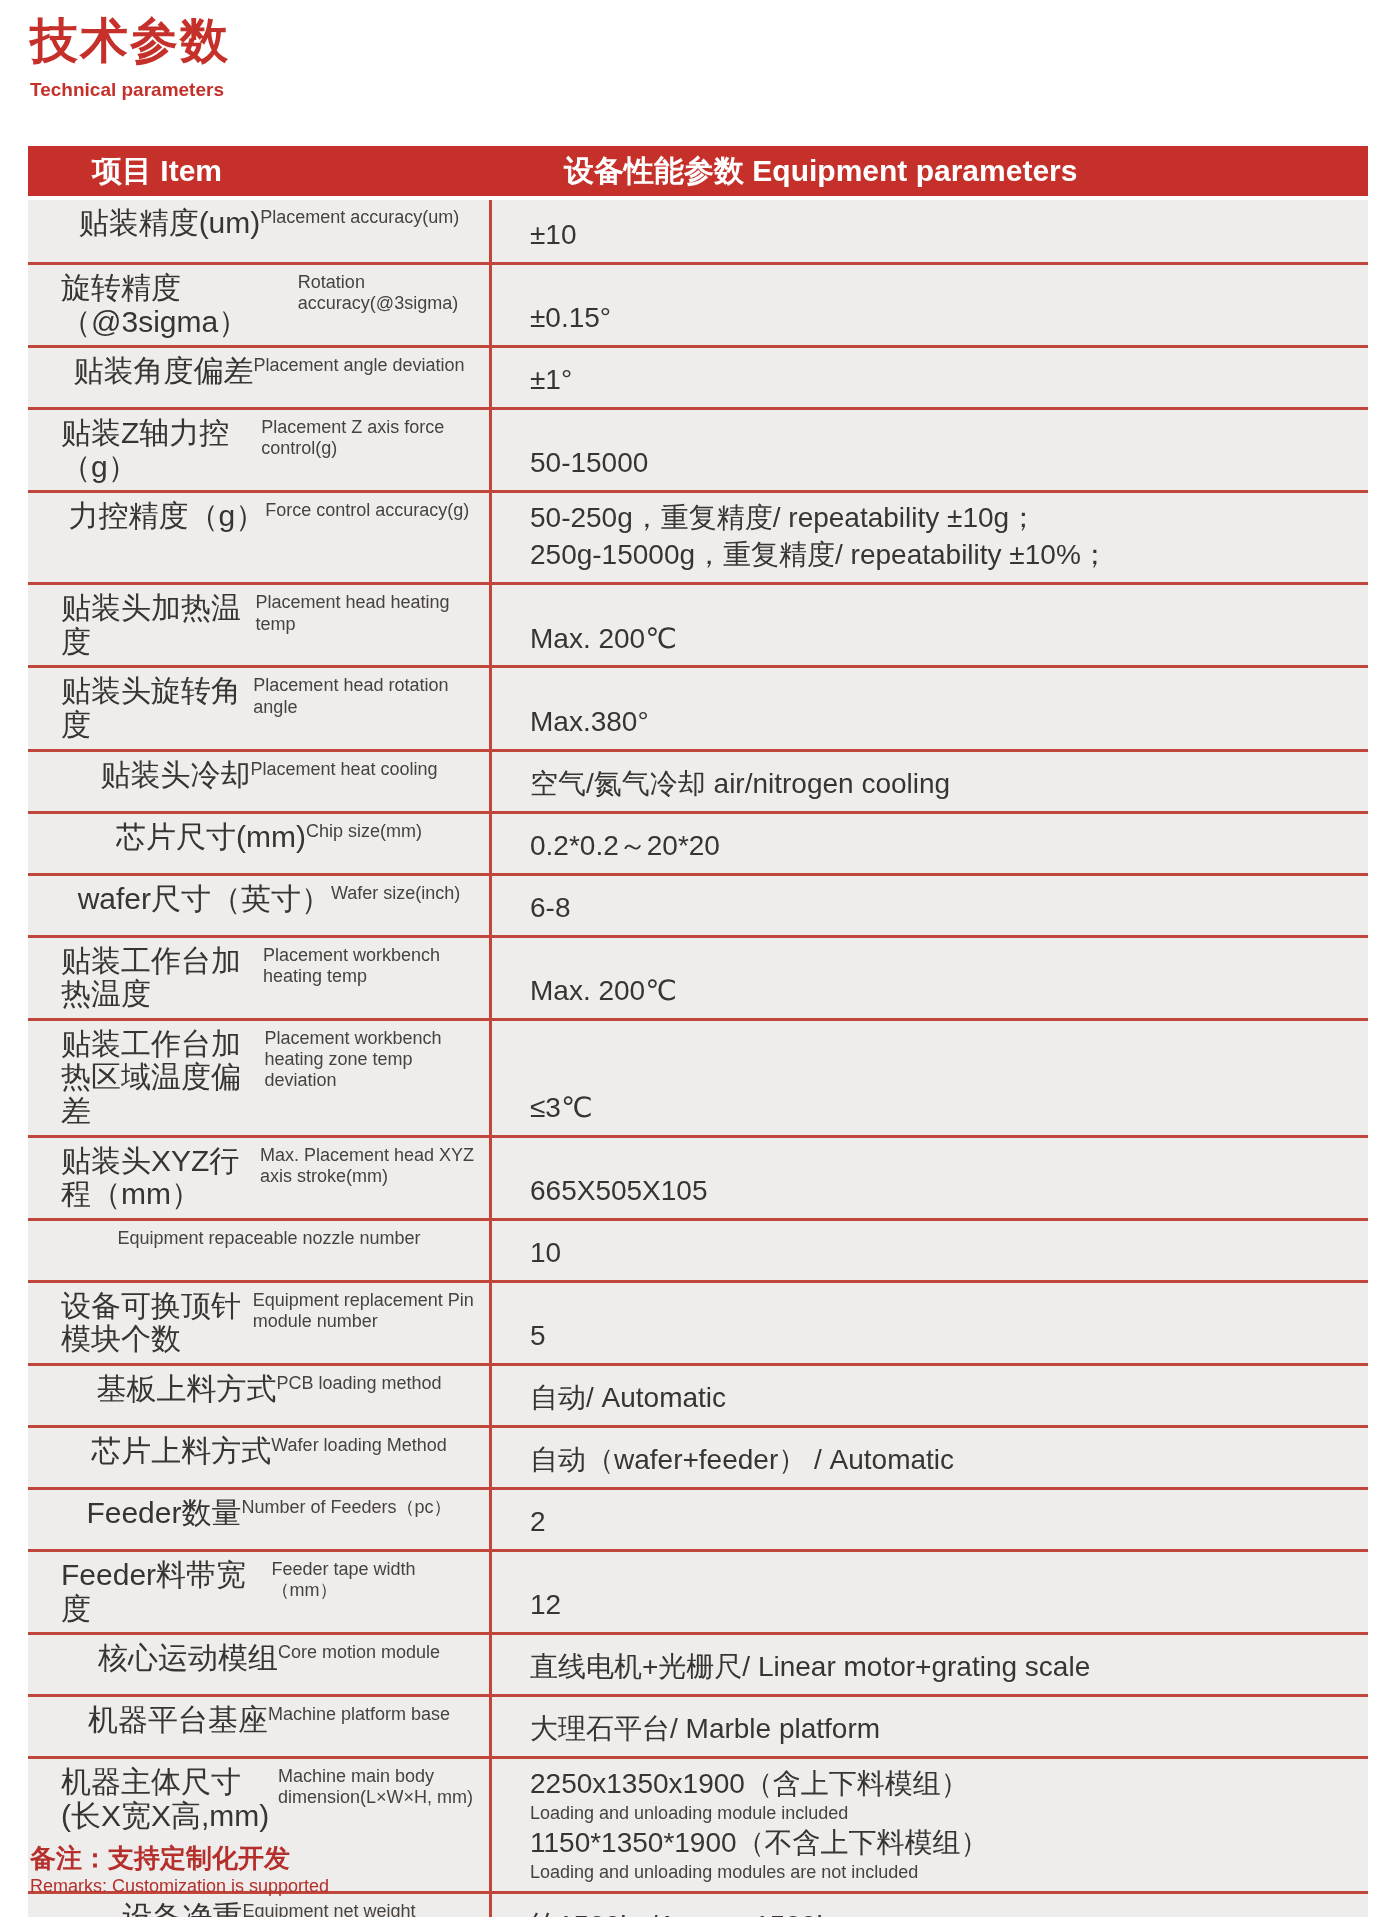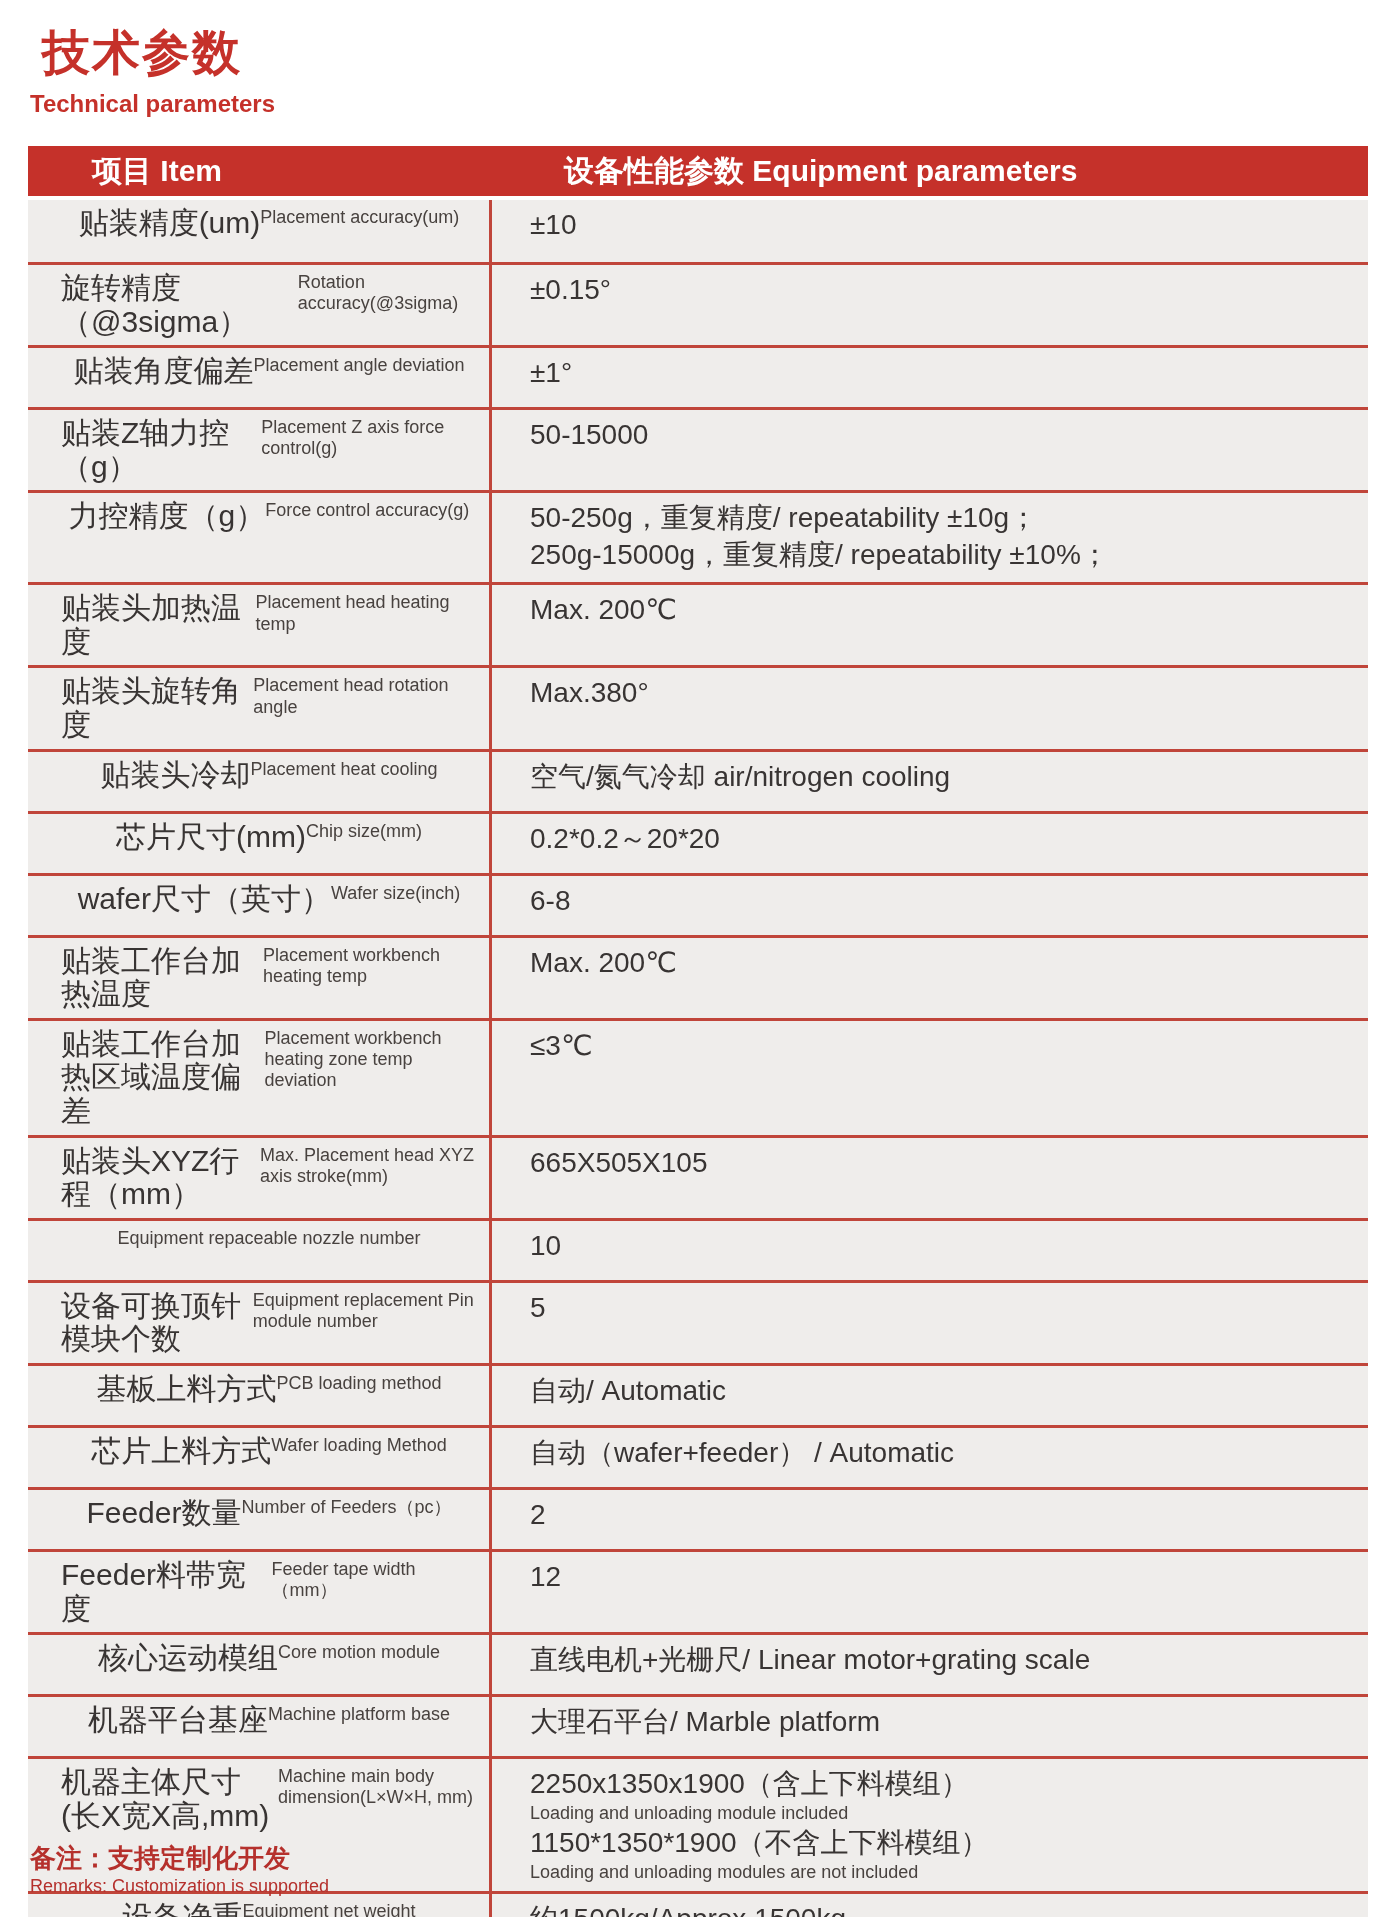"技术参数" .page-title { margin: 12px -> 0 }
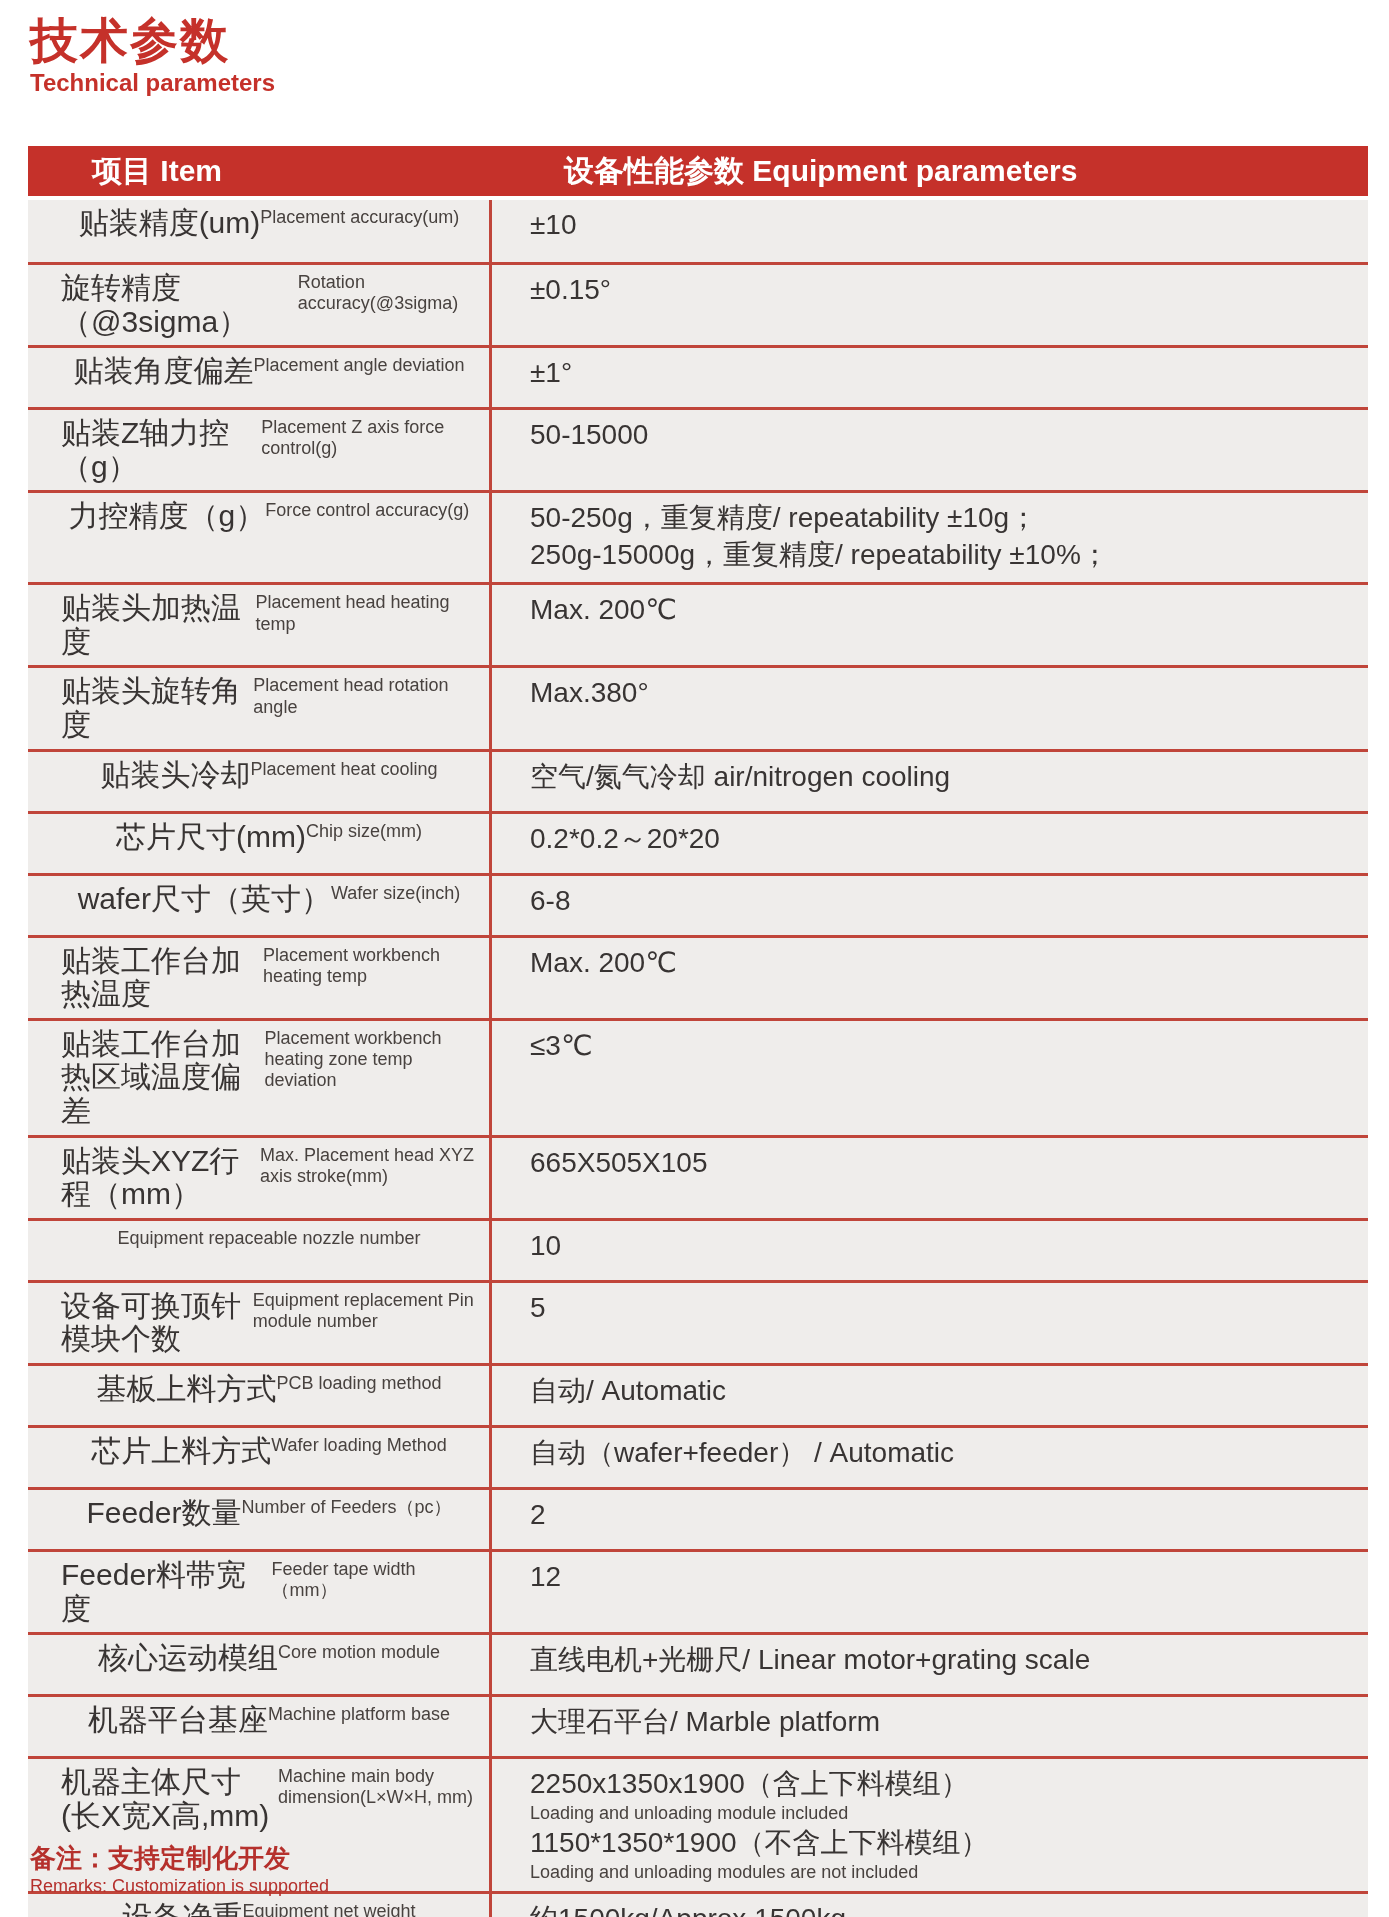"Technical parameters" .page-subtitle { font-size: 24px -> 19px; margin-top: 3px -> 13px }
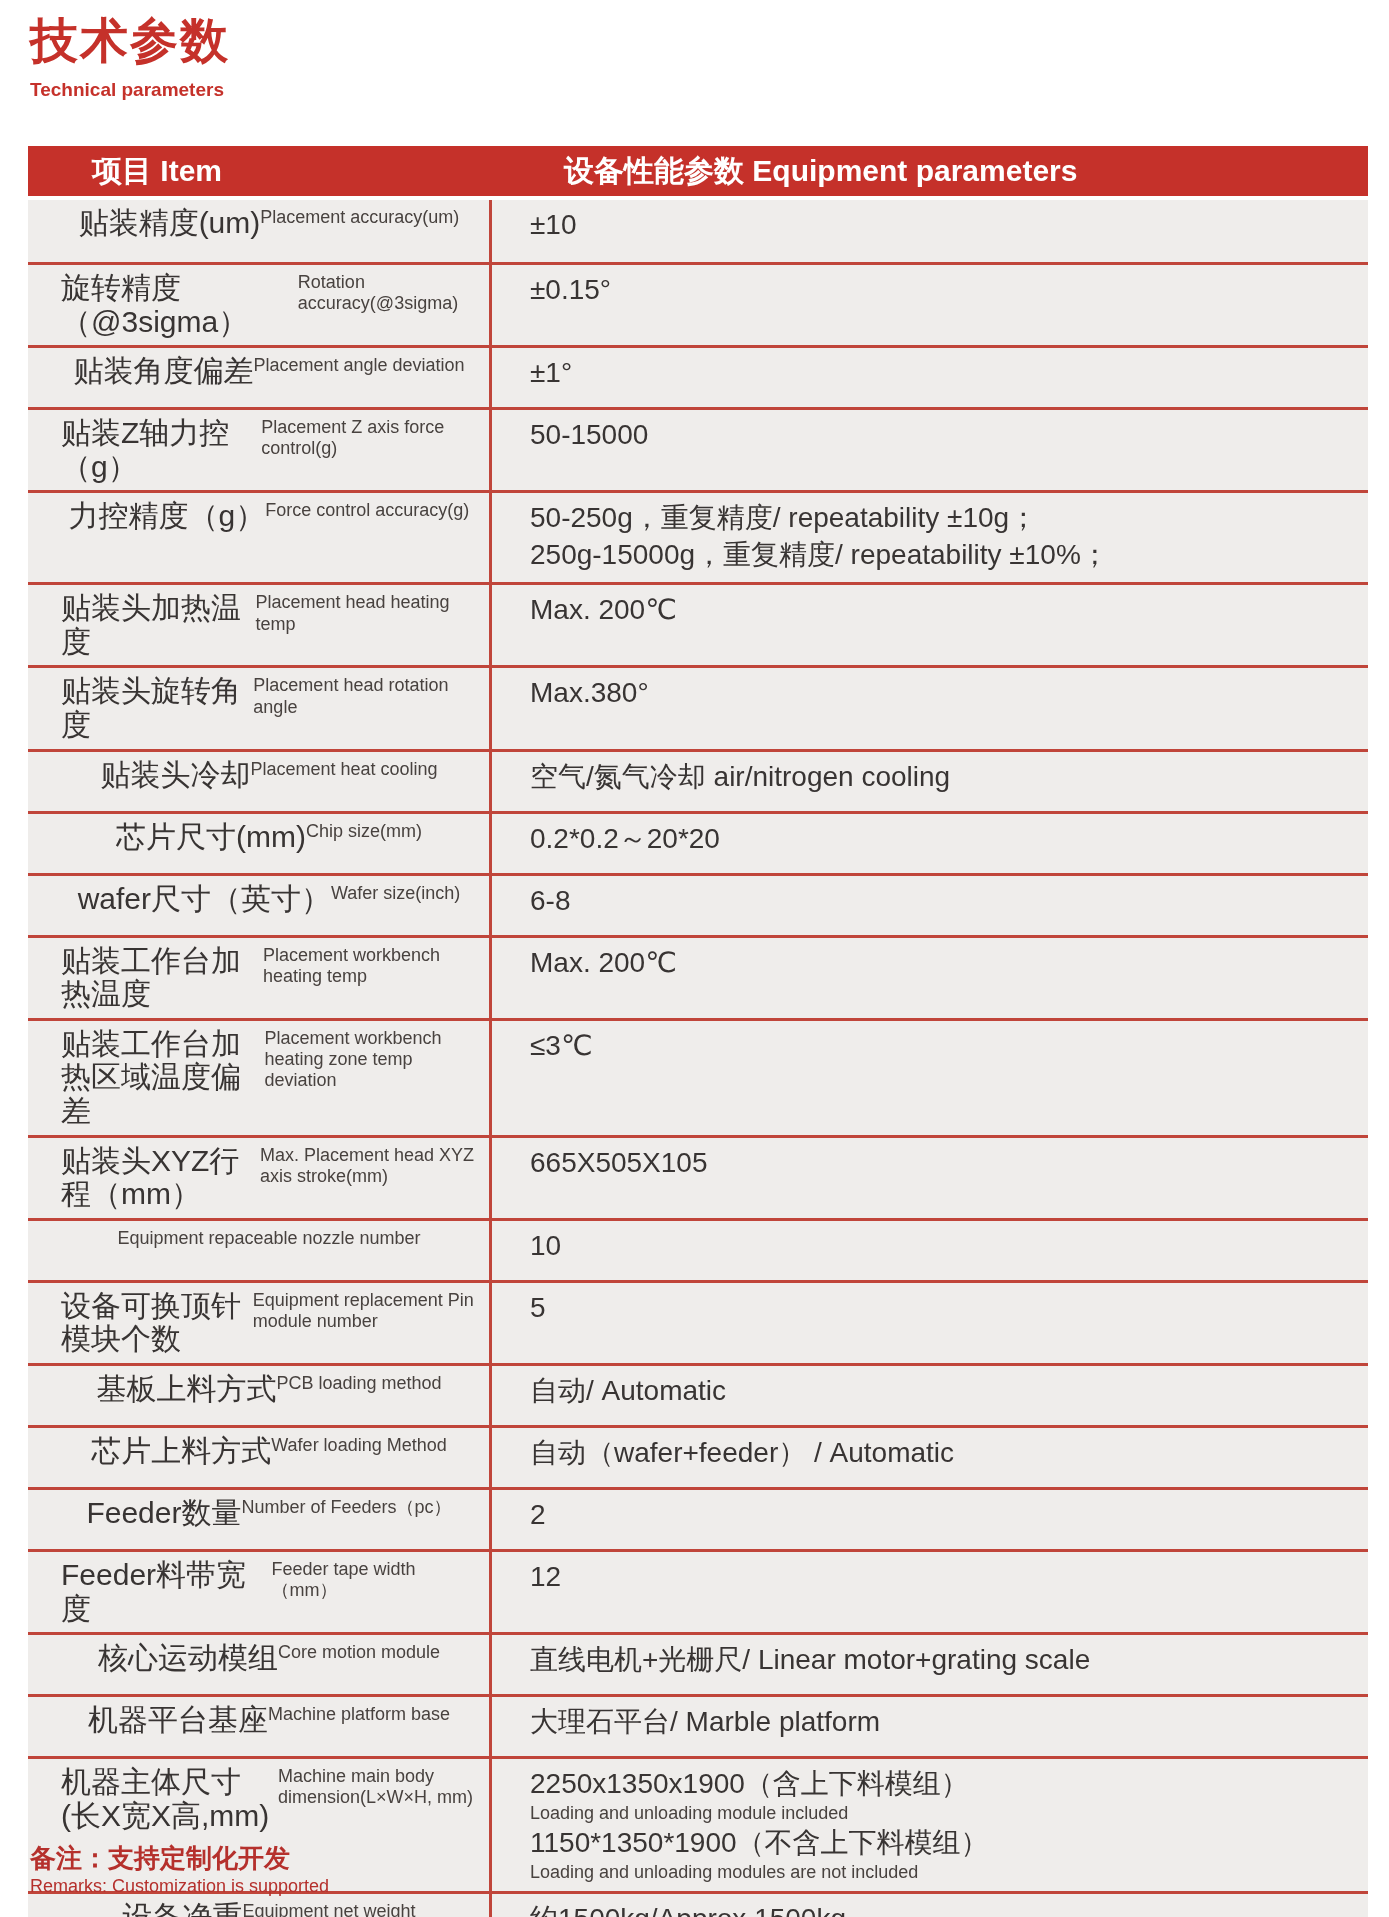"±10" .cell-value { justify-content: flex-start -> flex-end }
